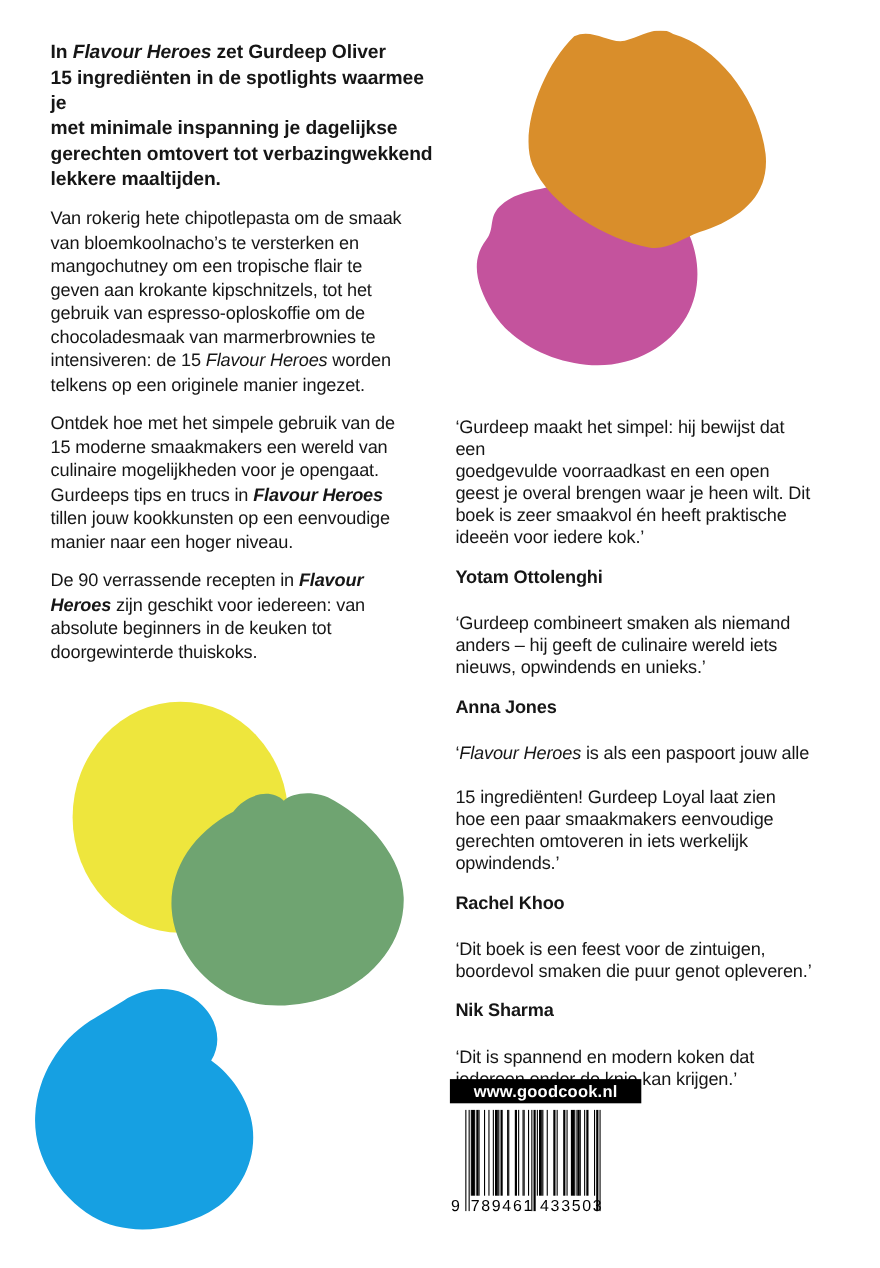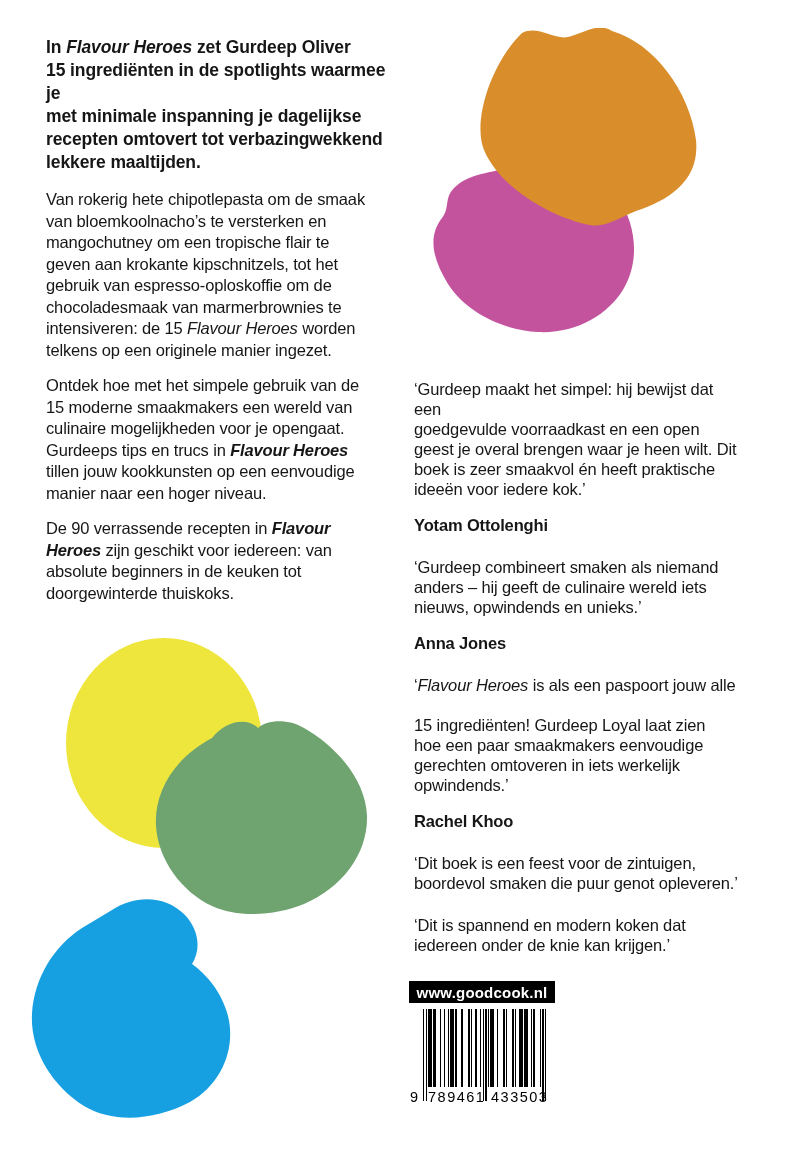"recepten omtovert tot verbazingwekkend" span { text: recepten -> gerechten }
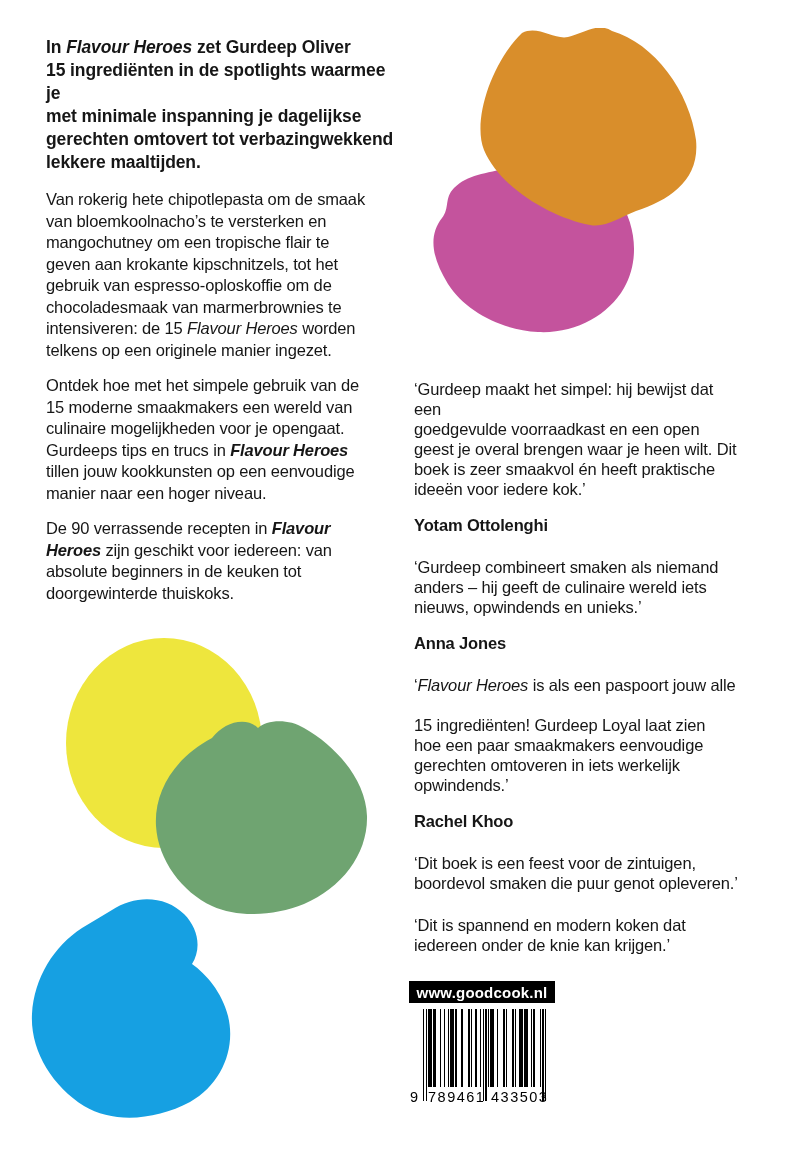"Nik Sharma" p.author { html: none -> <p>Nik Sharma</p> }
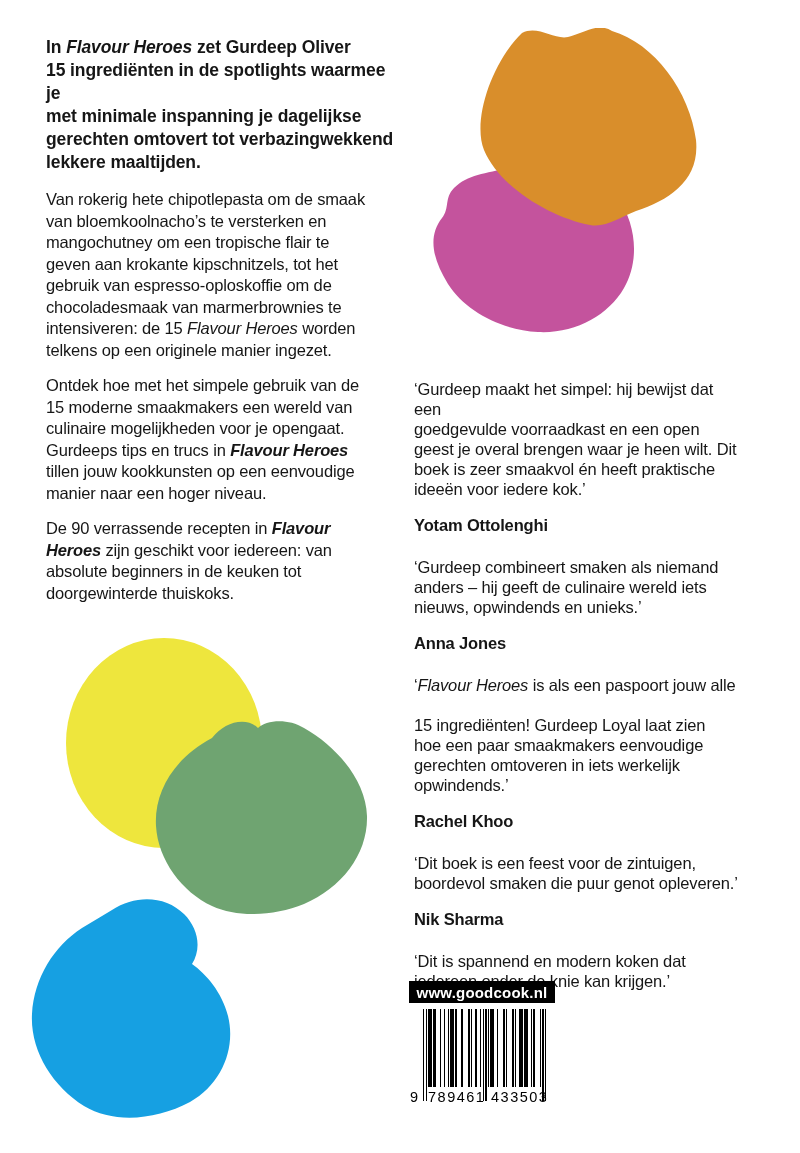"www.goodcook.nl" .web-banner { width: 146px -> 174px }
